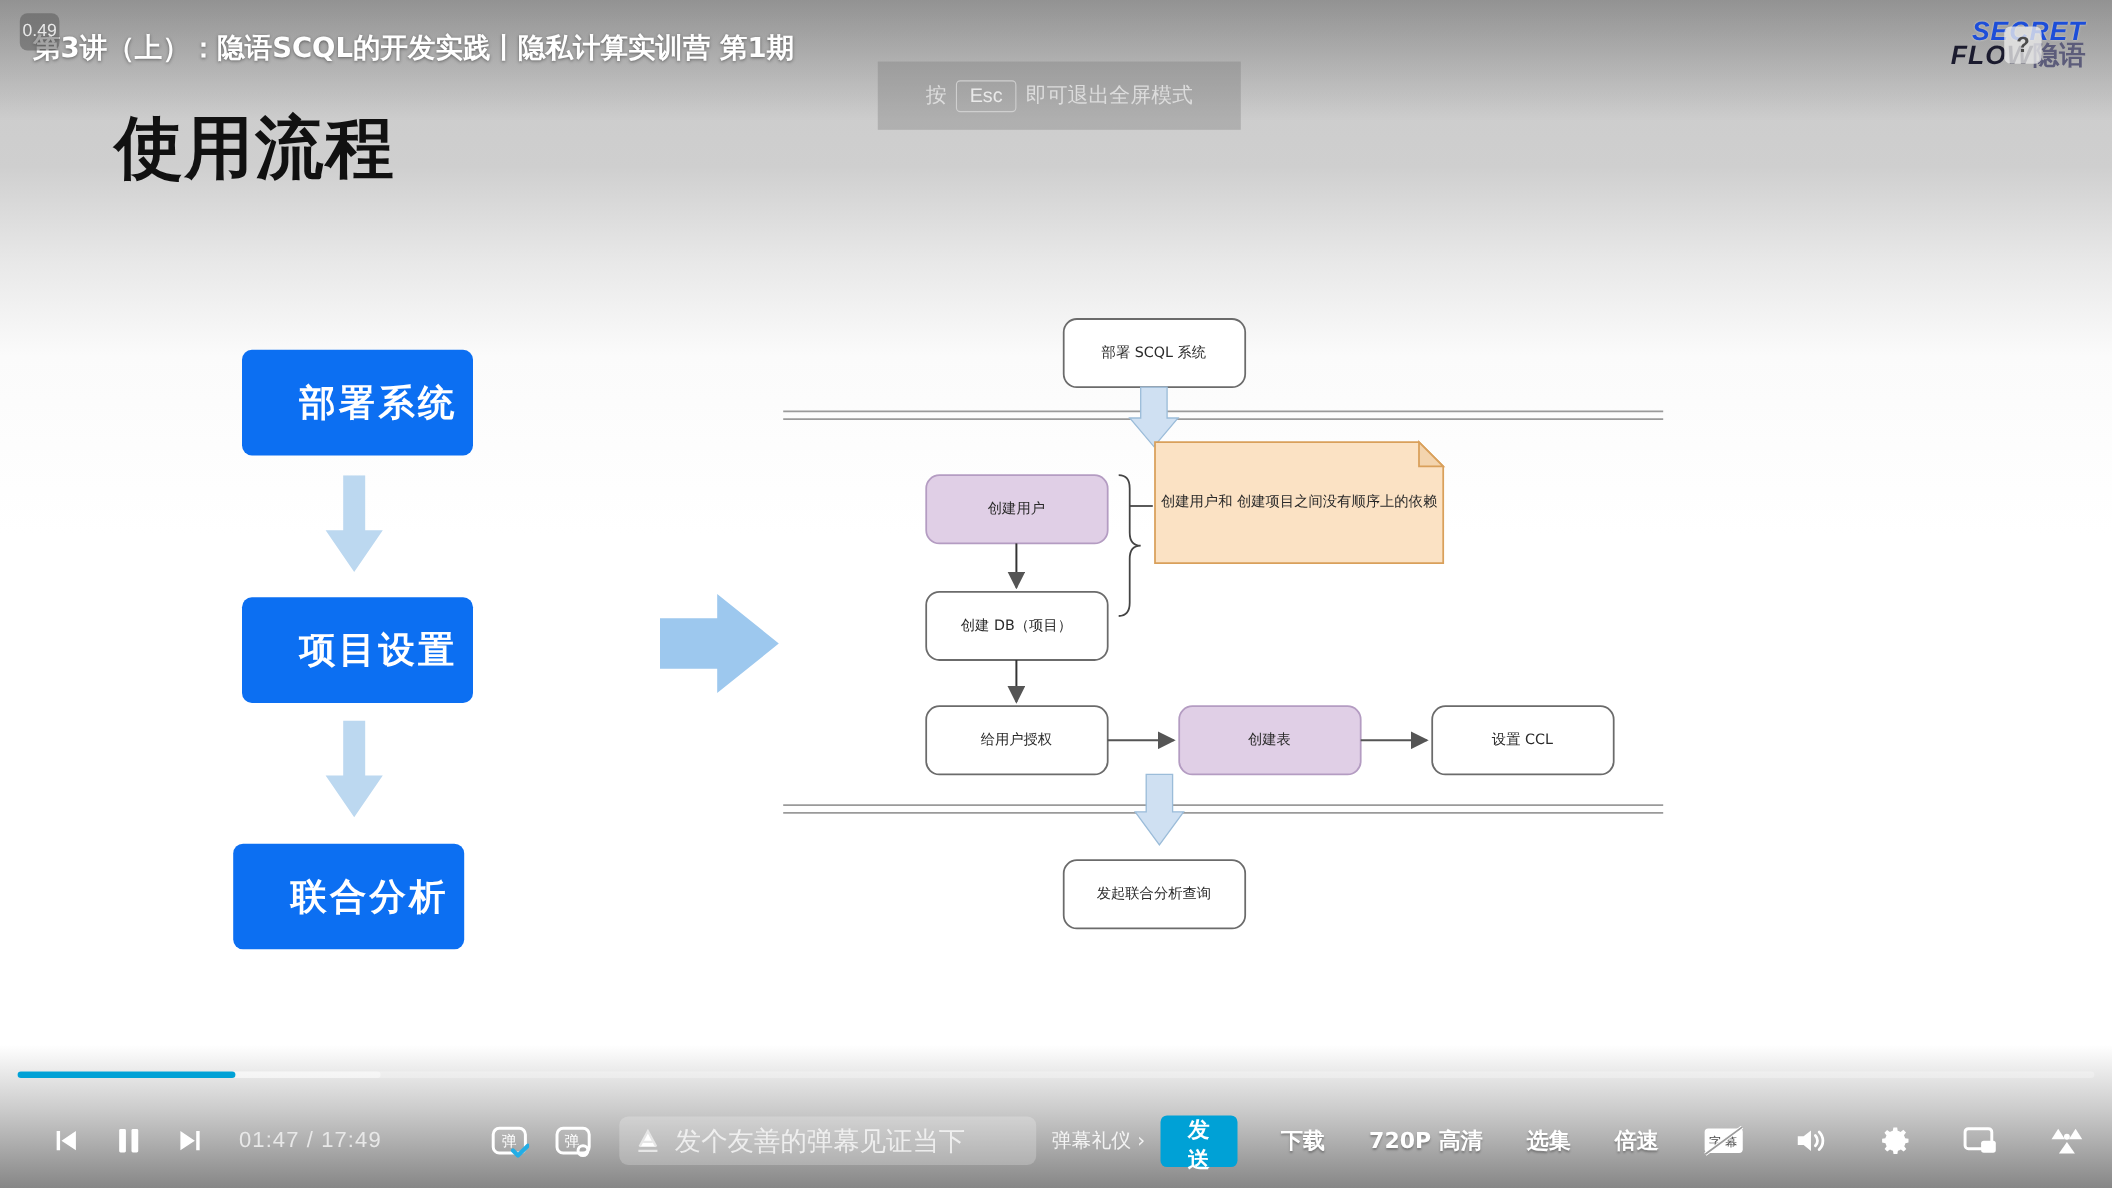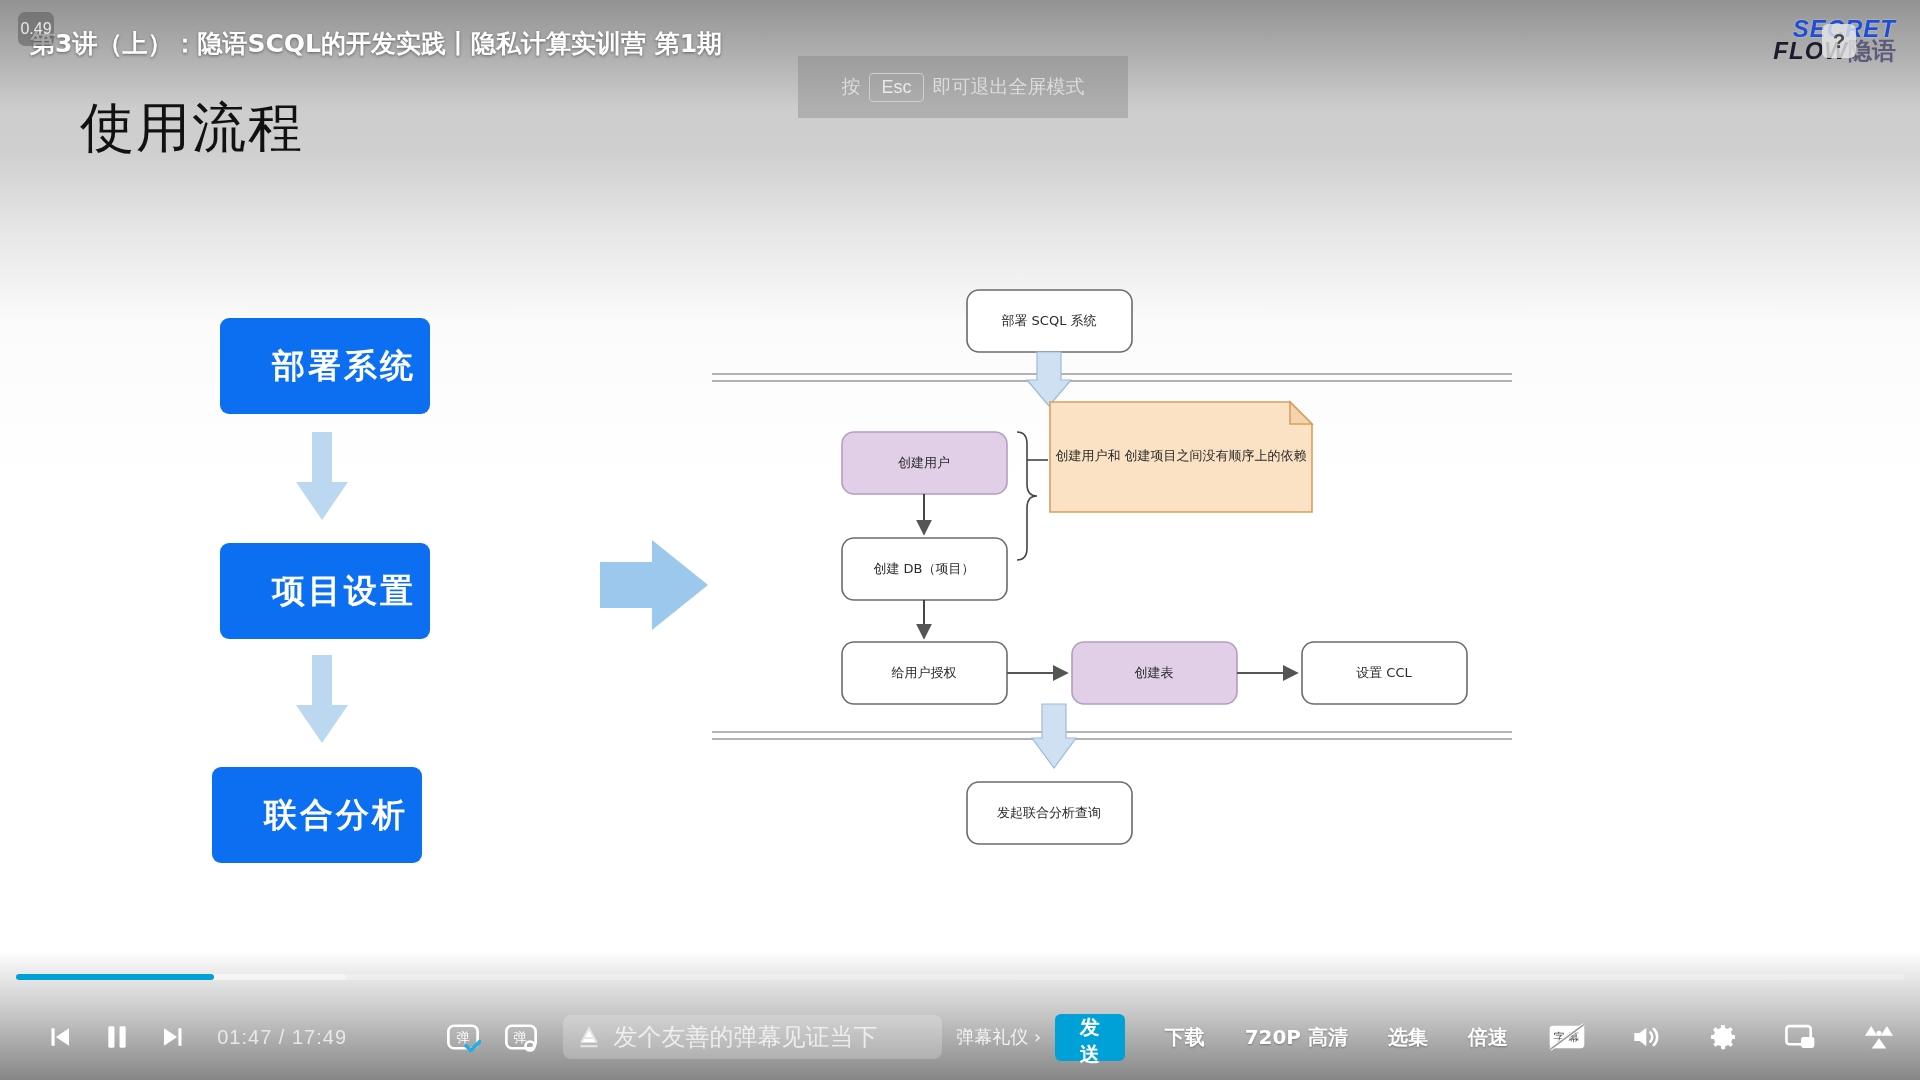"使用流程" .slide-title { font-size: 54px -> 62px; font-weight: normal -> bold; left: 80px -> 104px }
